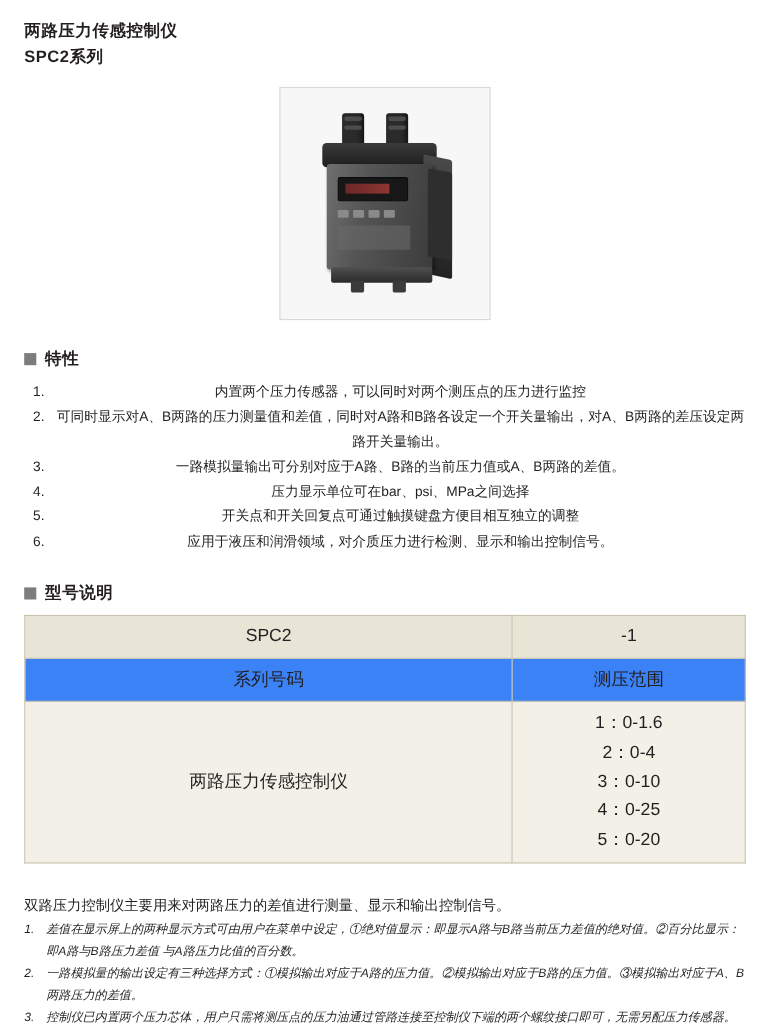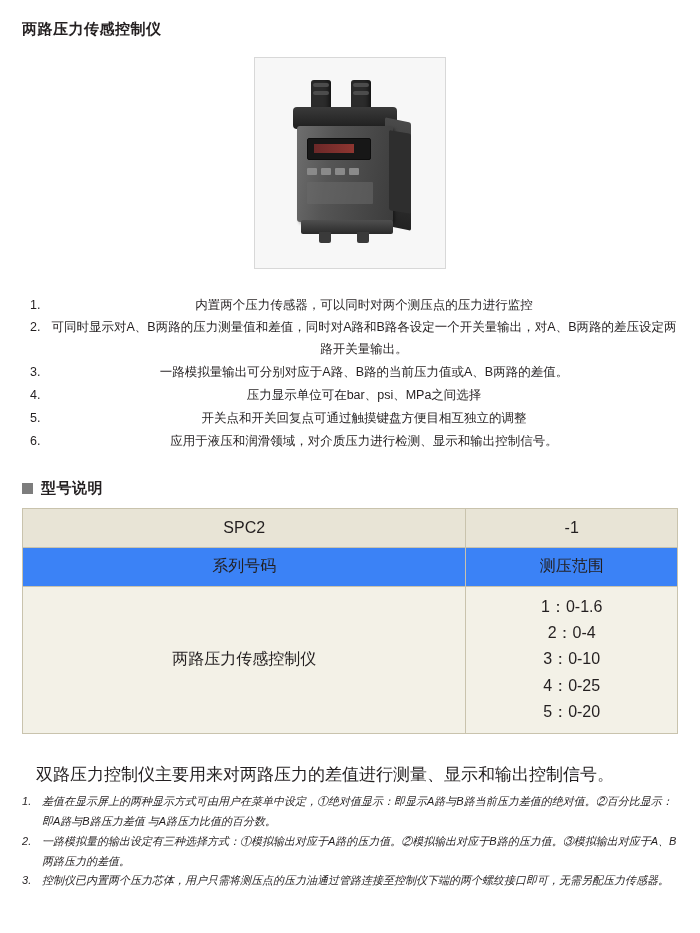"SPC2系列" span.line2 { html: none -> <span>SPC2系列</span> }
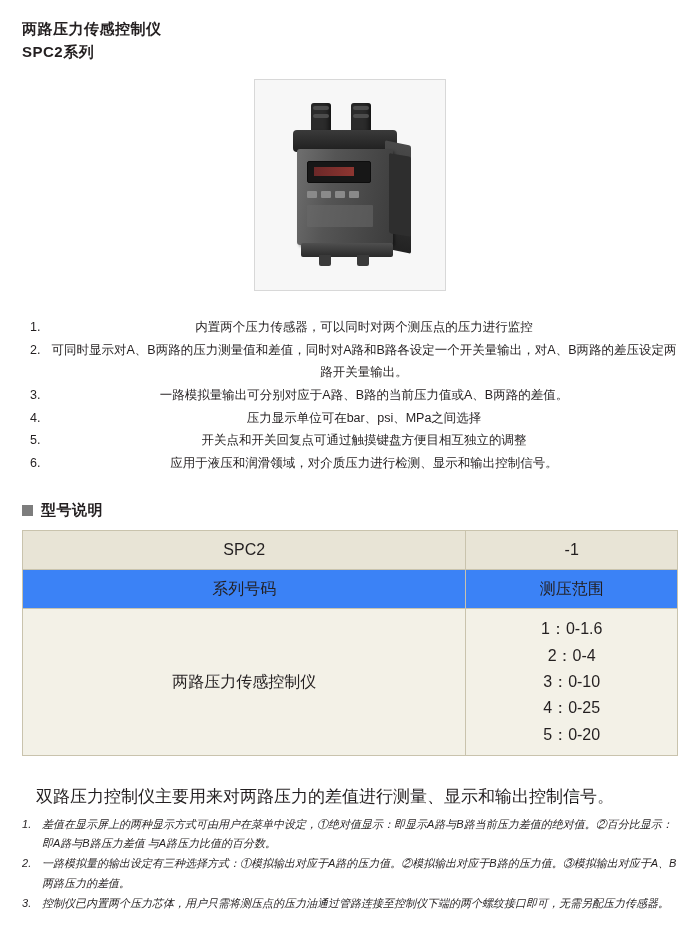"特性" div.sec-head { html: none -> <div> <span></span> <span>特性</span> </div> }
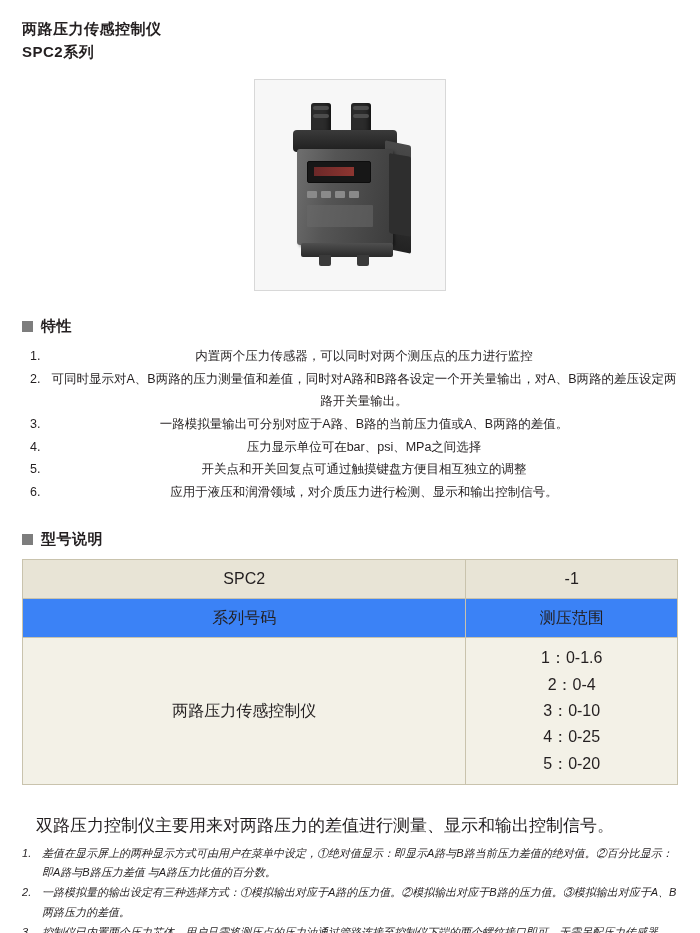"双路压力控制仪主要用来对两路压力的差值进行测量、显示和输出控制信号。" .usage-intro { font-size: 17px -> 13px; margin: 0 0 2px 14px -> 0 0 2px 0 }
